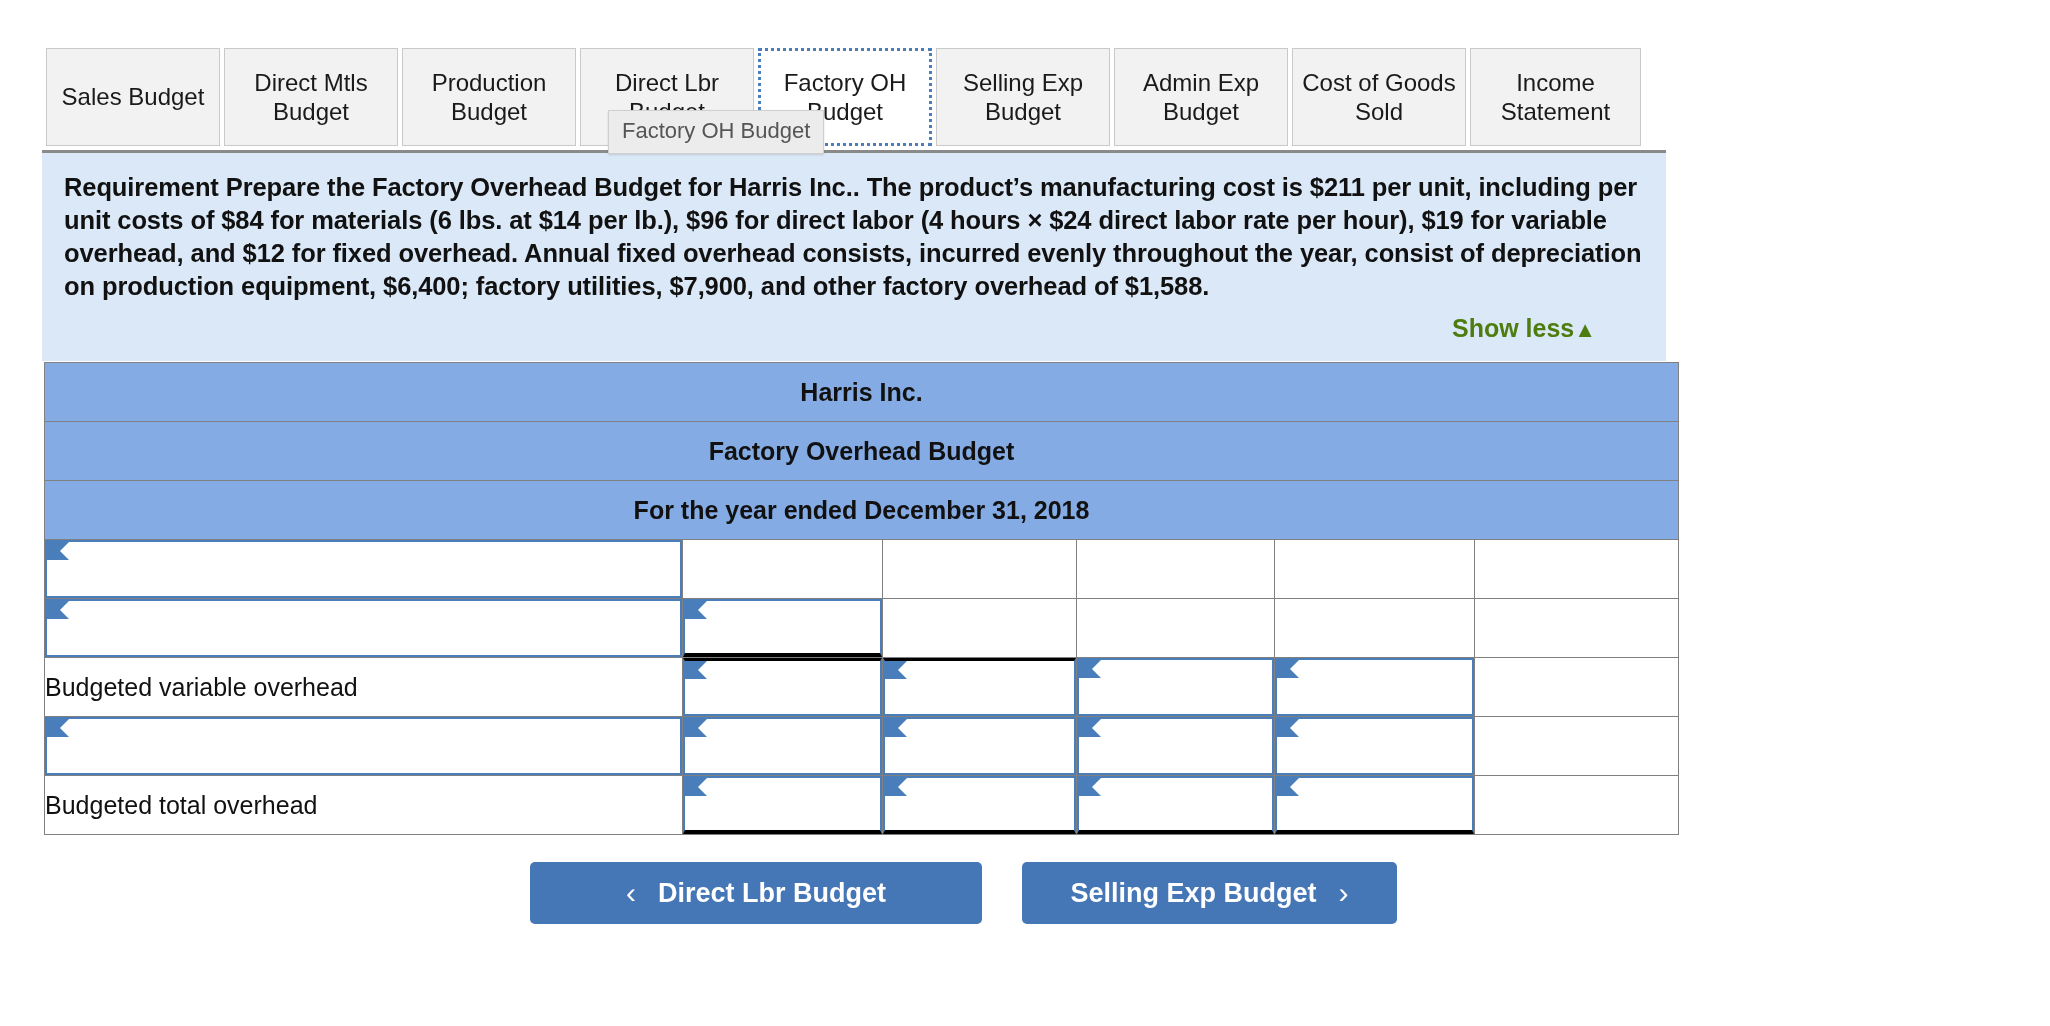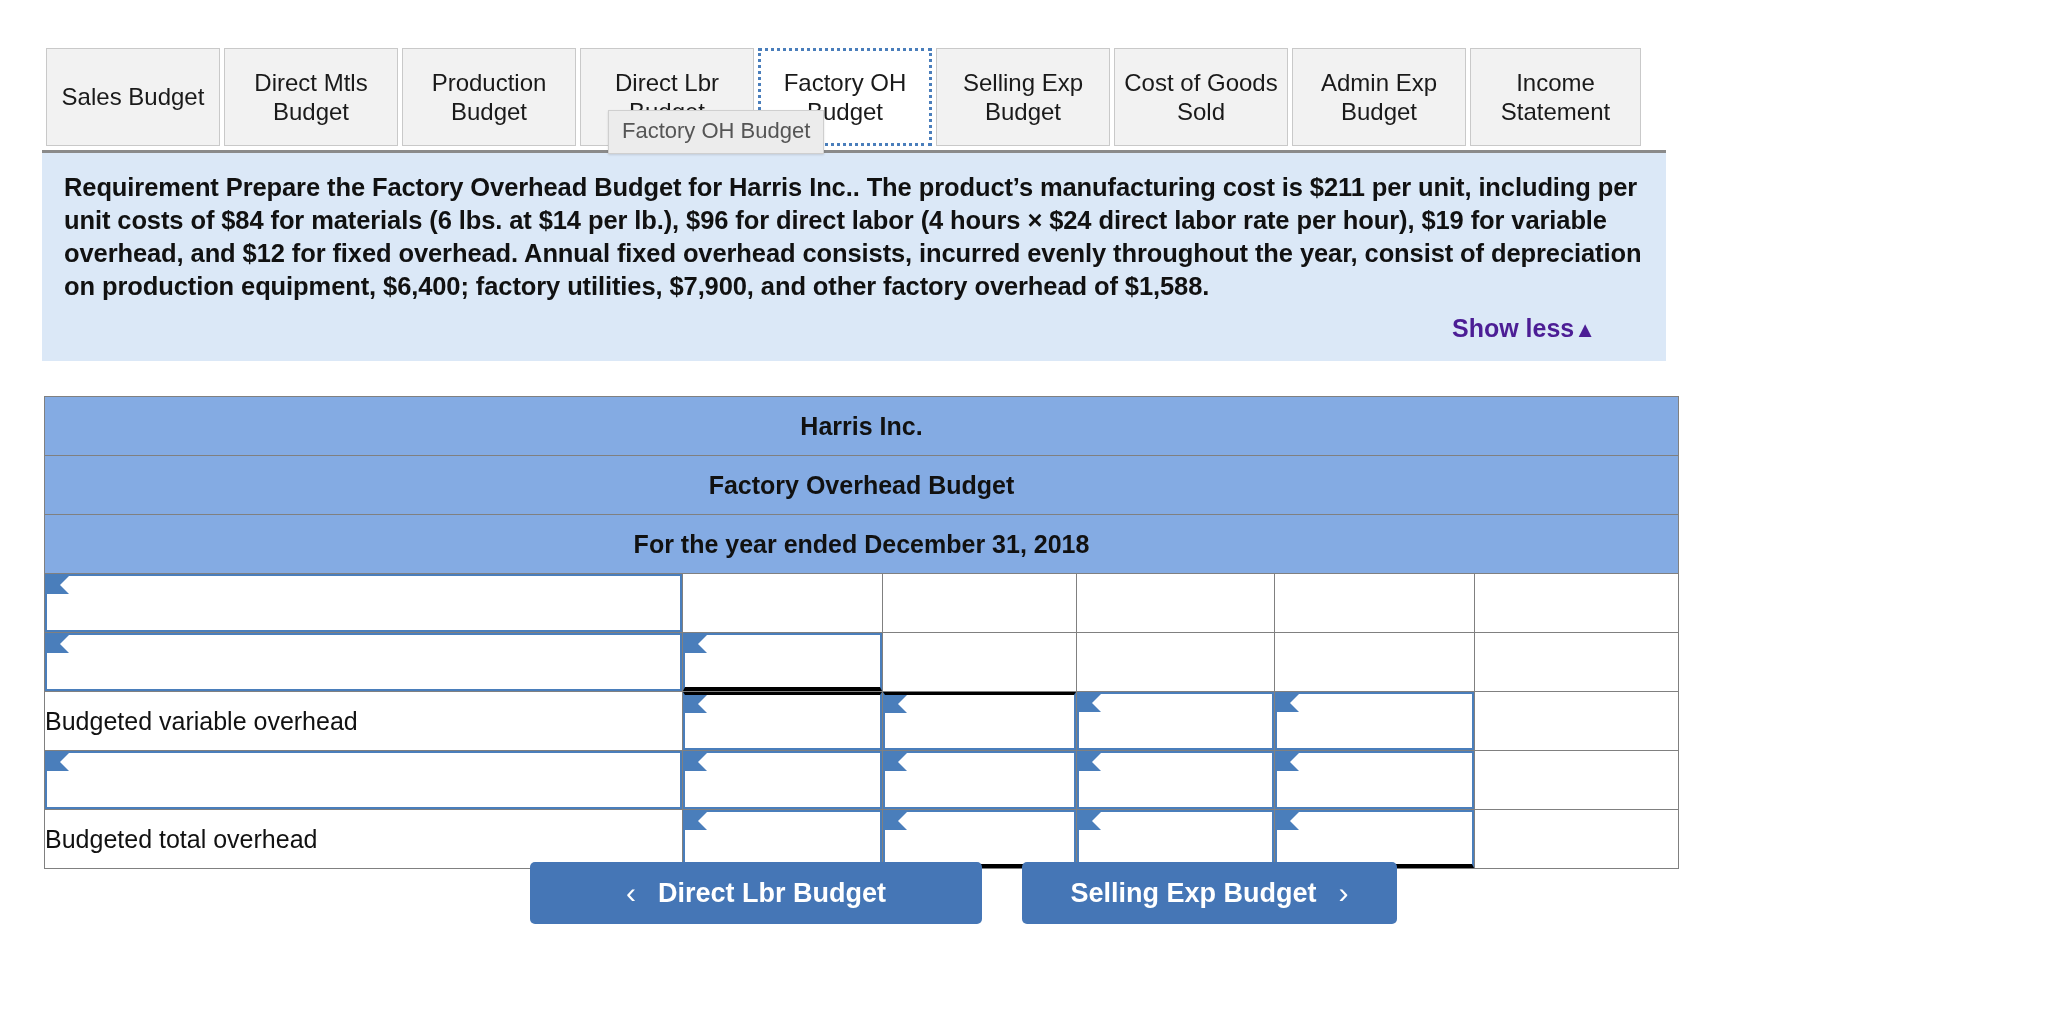"Cost of Goods Sold" div.tab { order: before "Admin Exp Budget" -> after "Admin Exp Budget" }
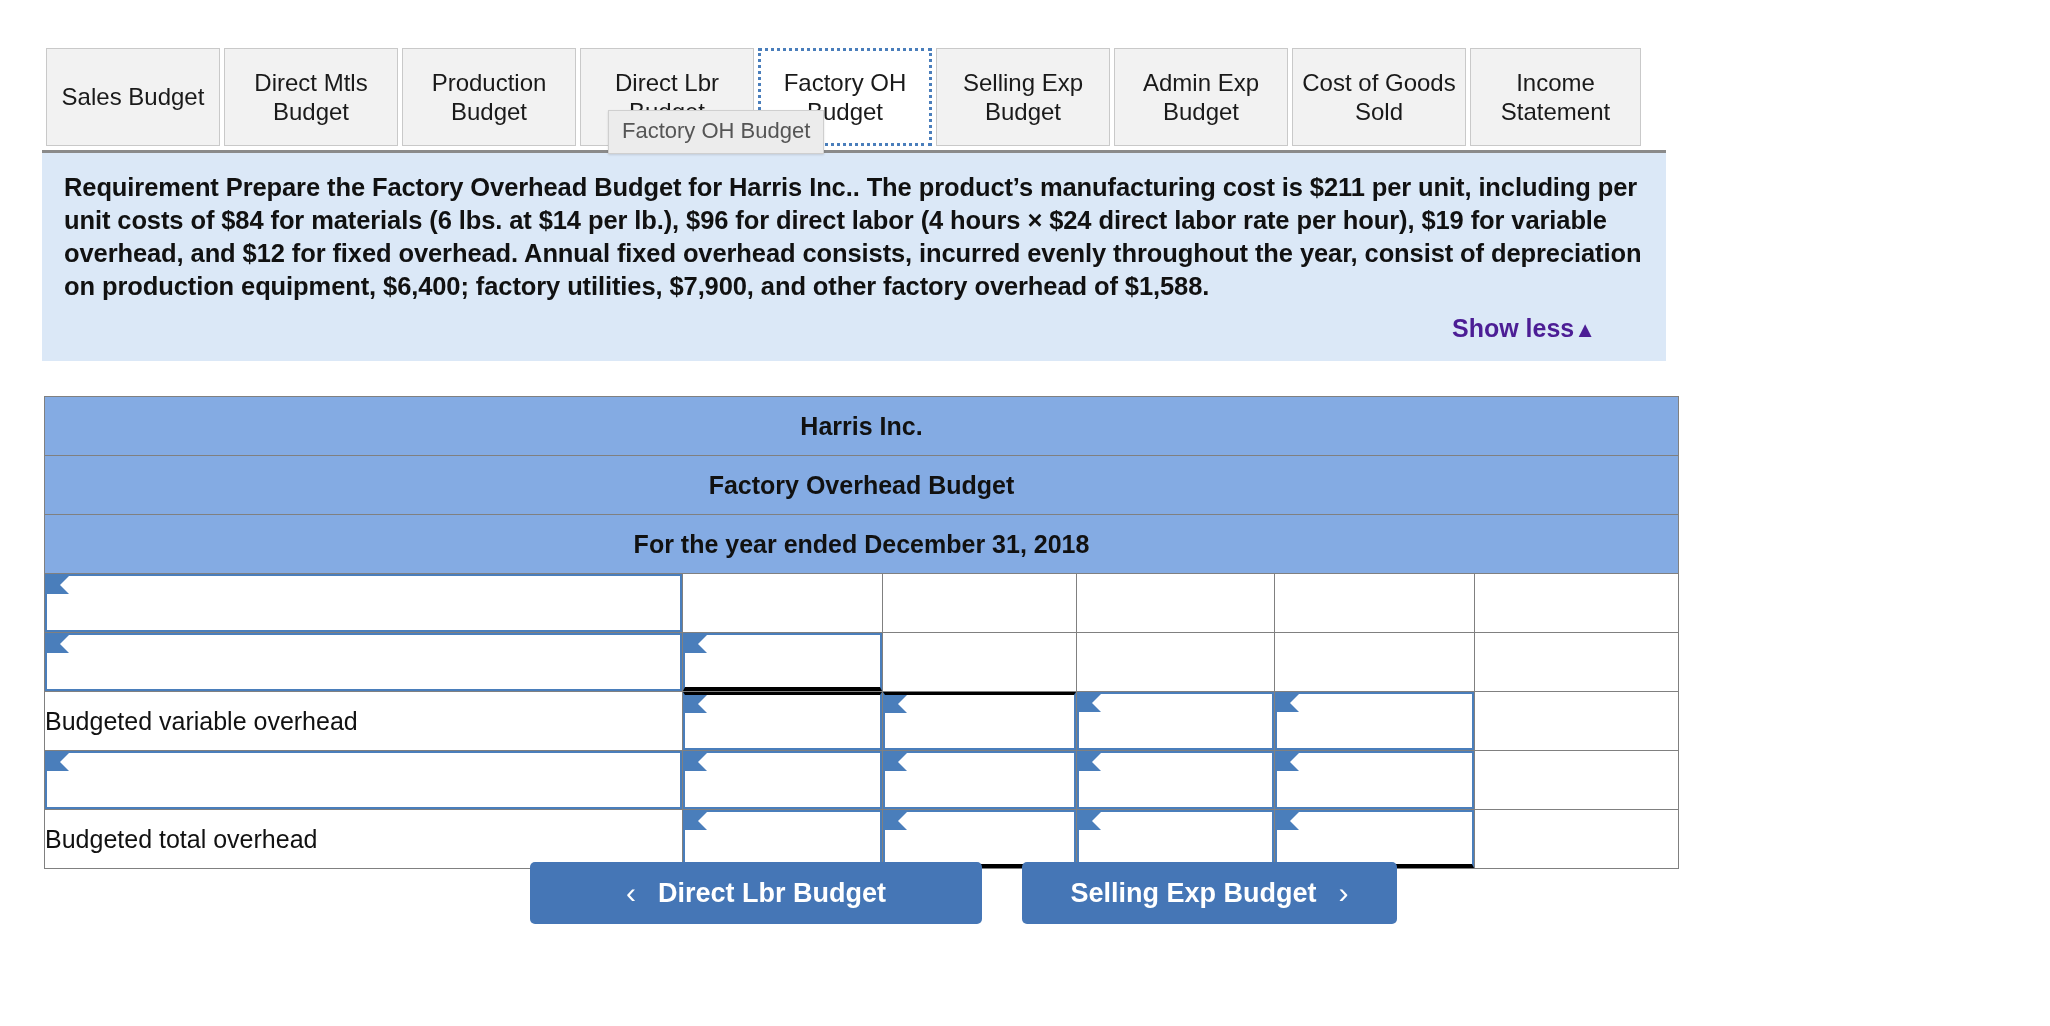"Show less▲" .showless { color: #4c1d95 -> #4d7c0f }
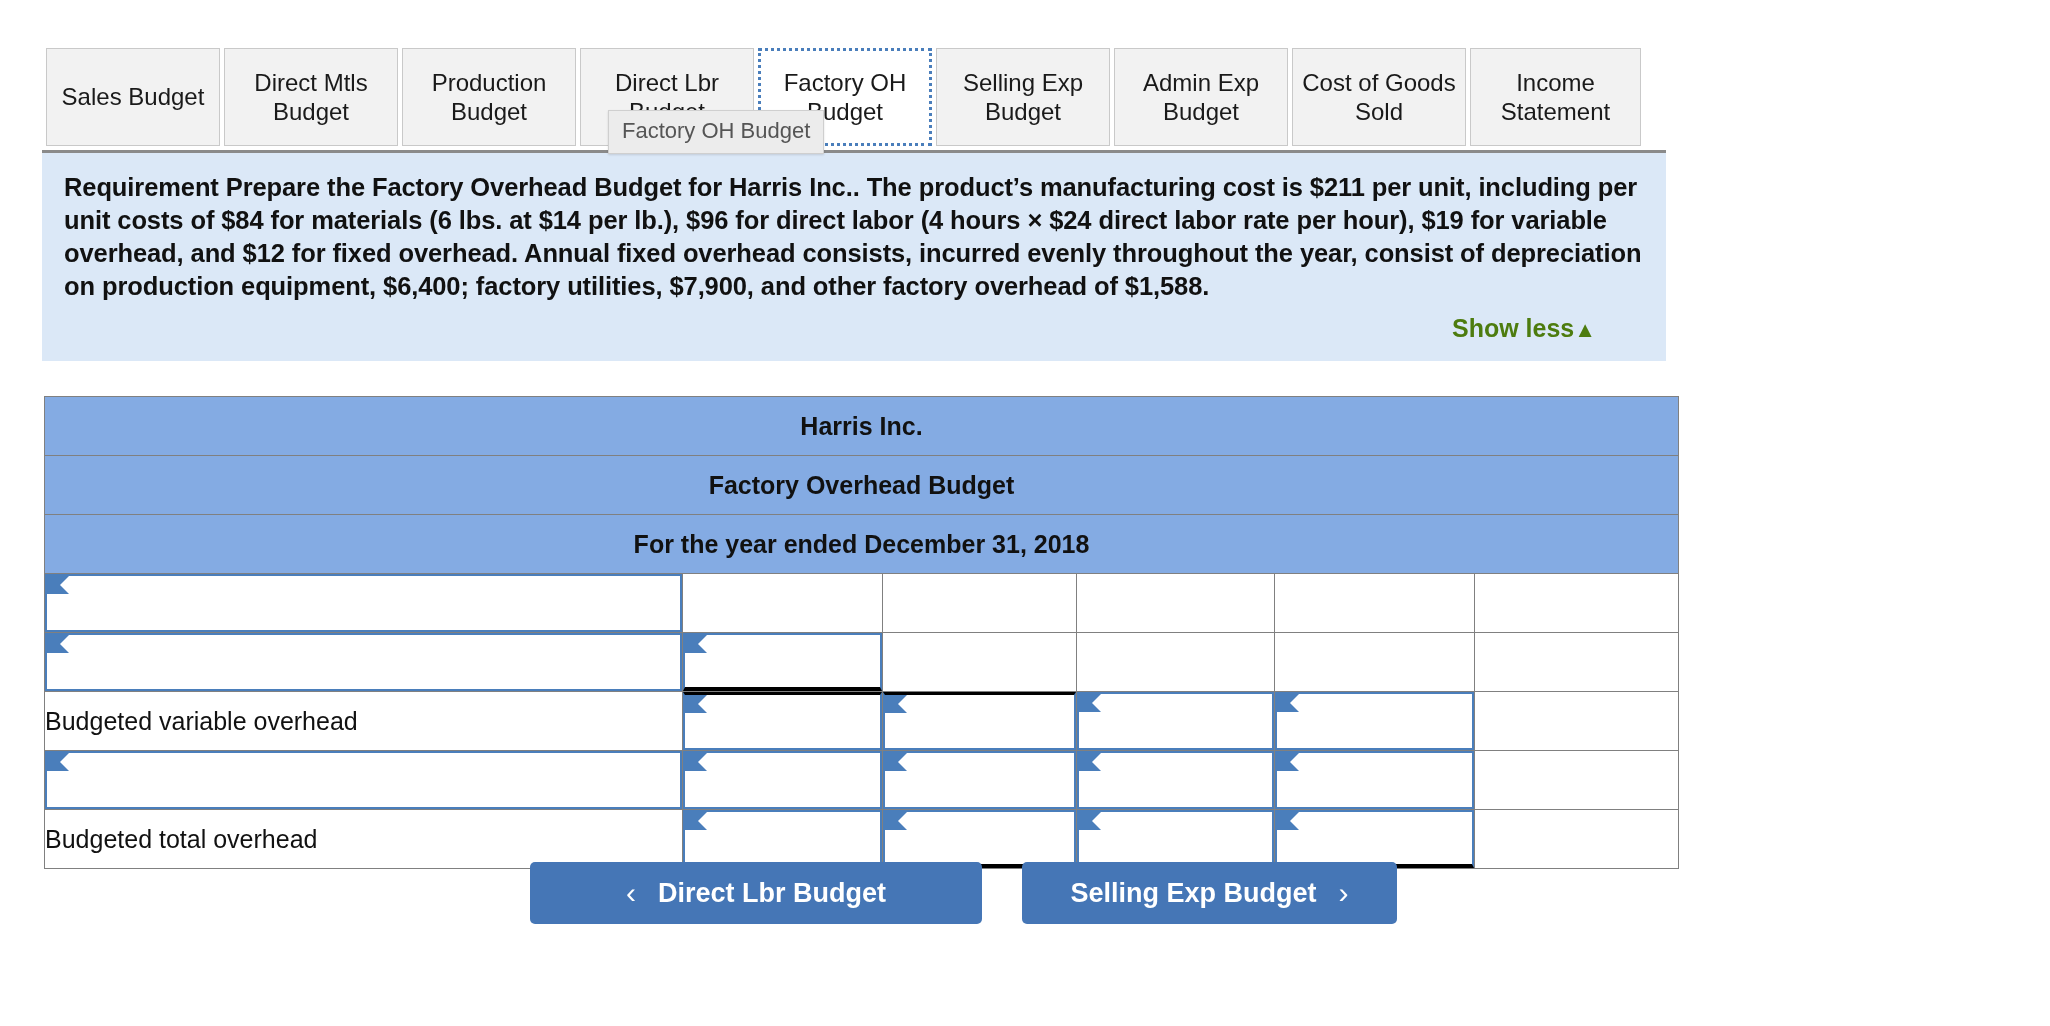"Harris Inc." .budget-table { top: 396px -> 362px }
